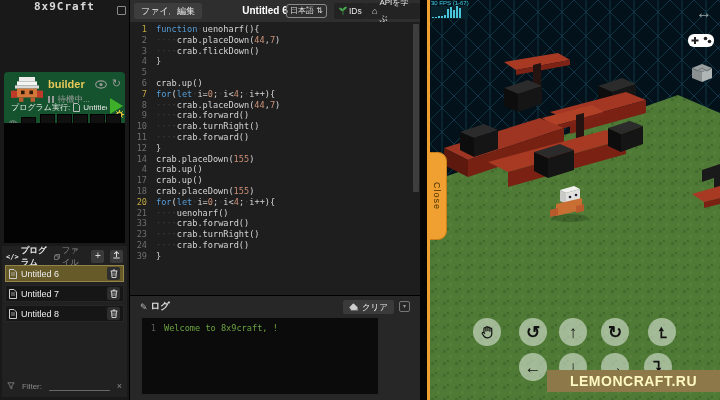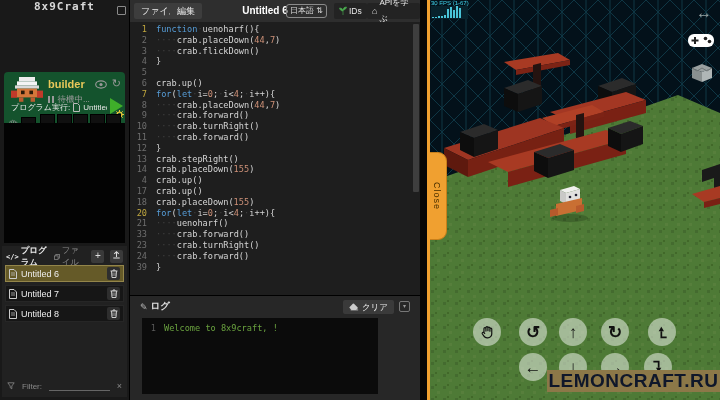"13" div.code-row { html: <div> <span>13</span> <span>crab.stepRight()</span> </div> -> none }
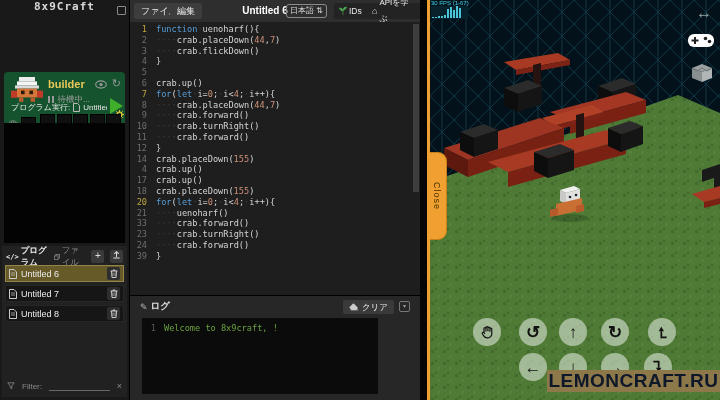"LEMONCRAFT.RU" .watermark span { color: #0f172a -> #fef9c3; font-size: 19px -> 14px }
